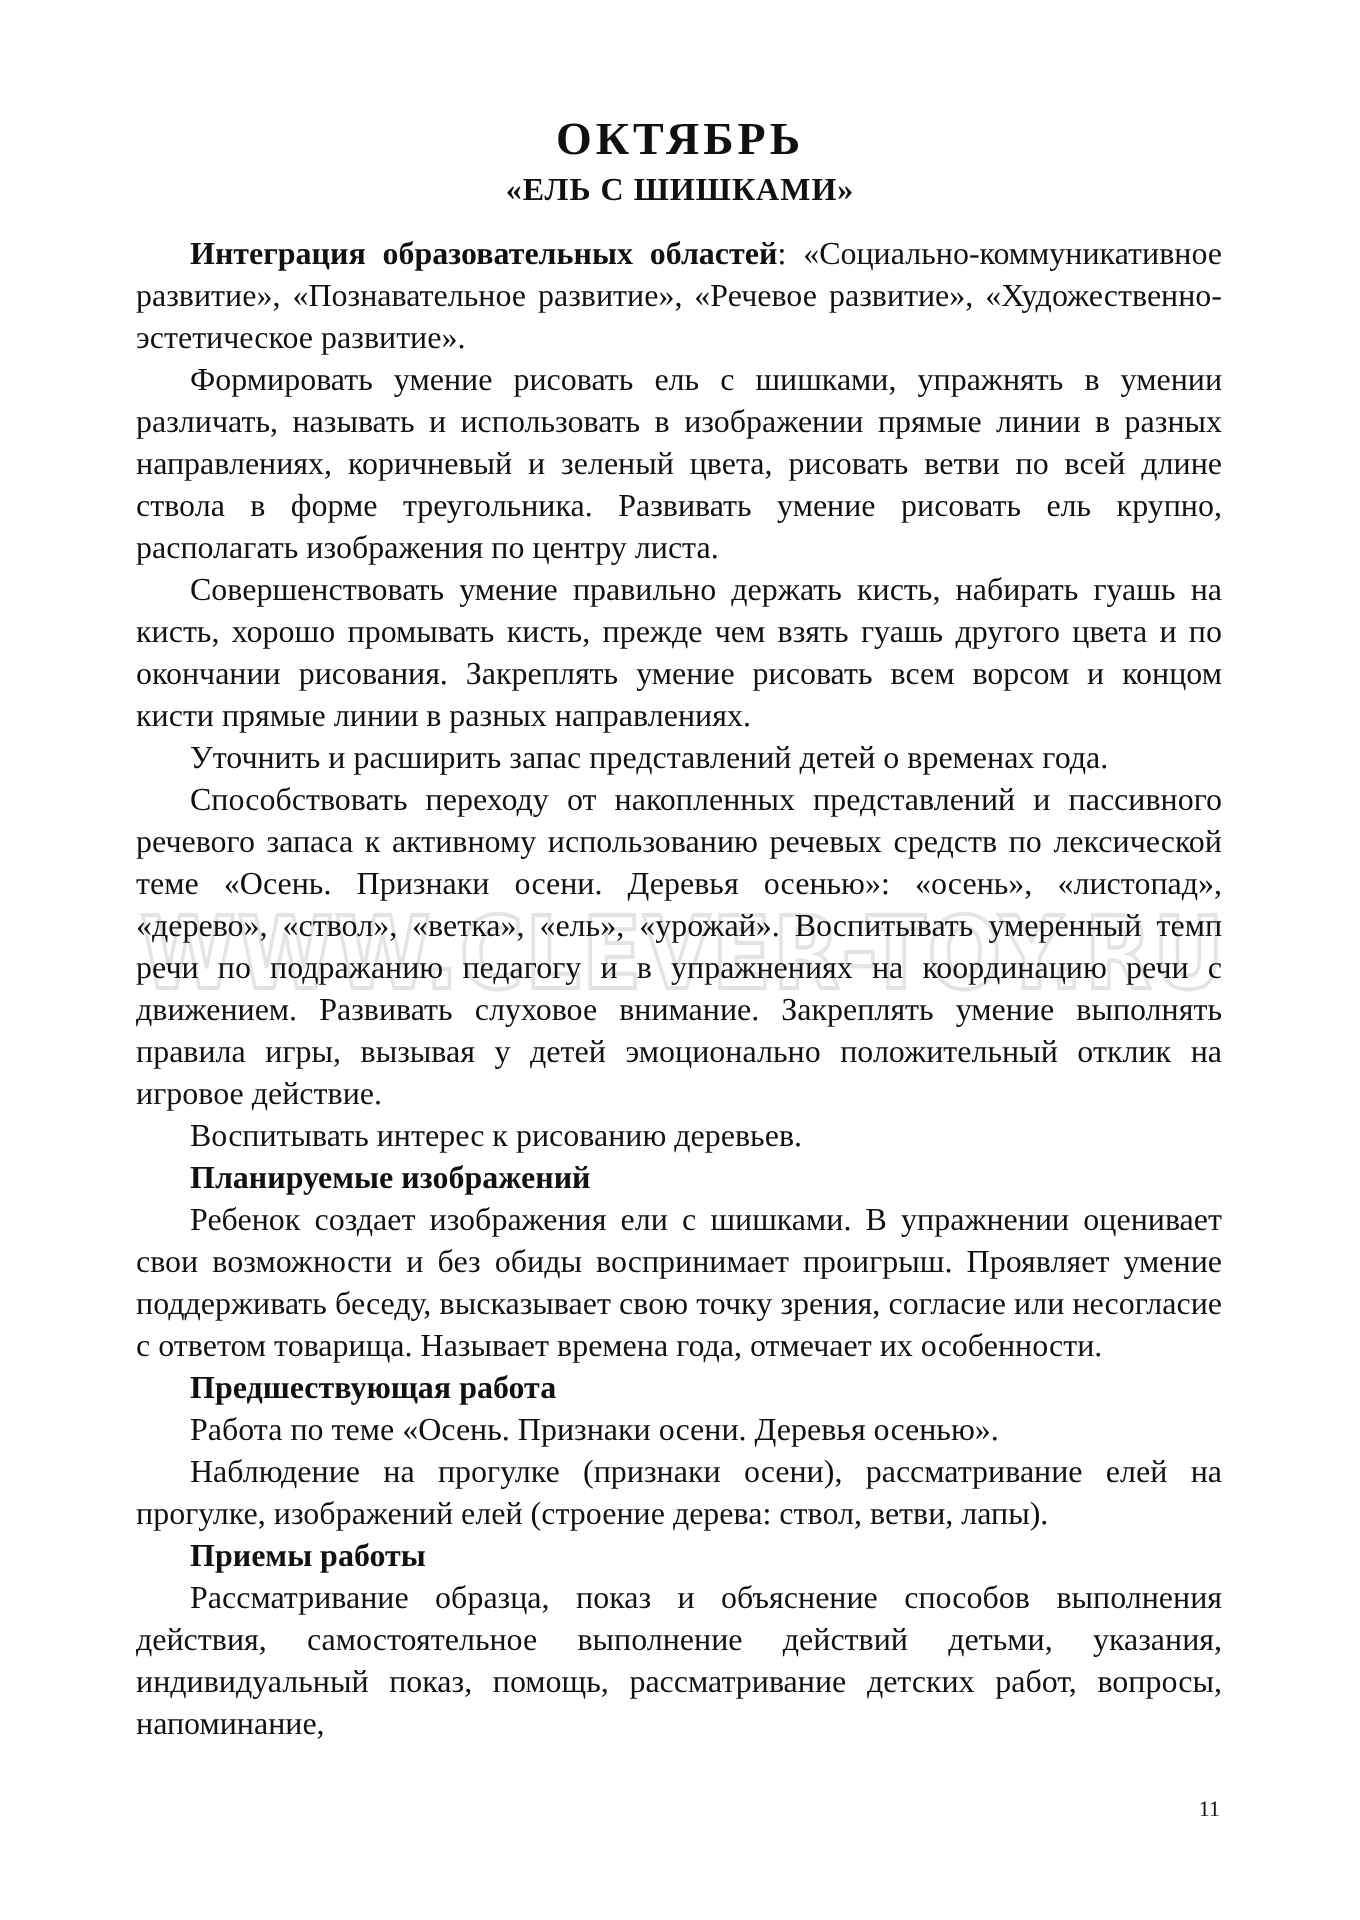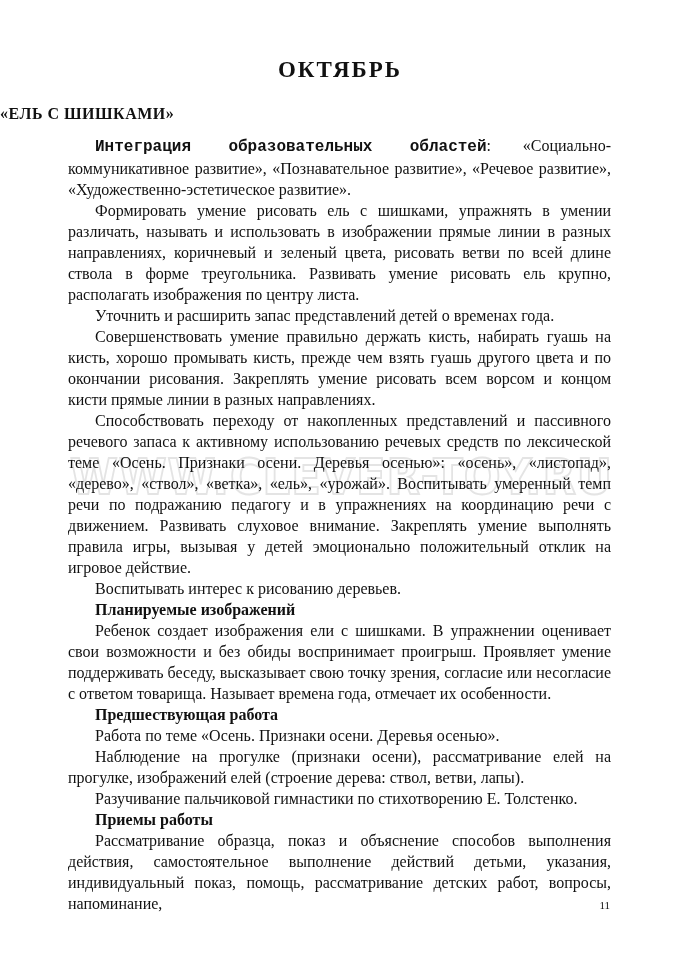"«ЕЛЬ С ШИШКАМИ»" .subtitle { margin-top: 23px -> 5px; text-align: left -> center }
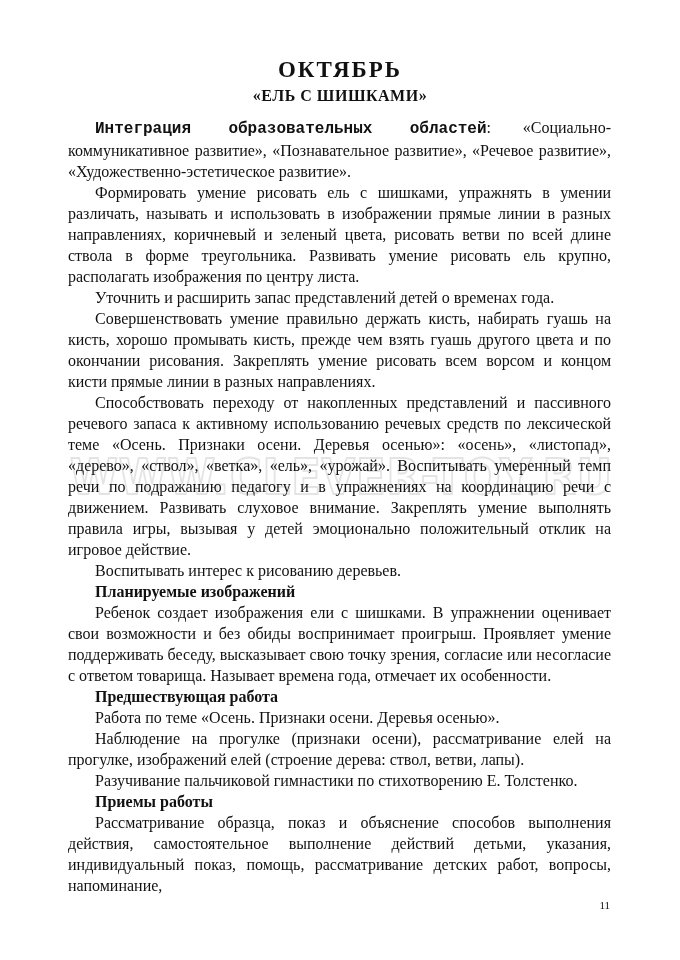"Интеграция образовательных областей" .bold { font-family: Liberation Mono, monospace -> none }
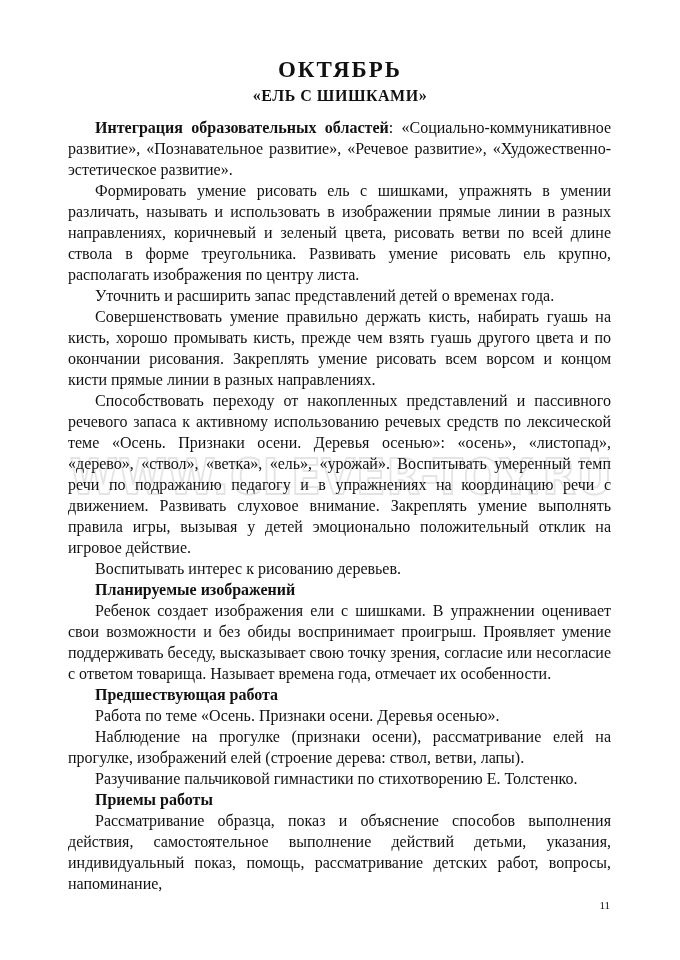"Уточнить и расширить запас представлений" p.para { order: before "Совершенствовать умение правильно" -> after "Совершенствовать умение правильно" }
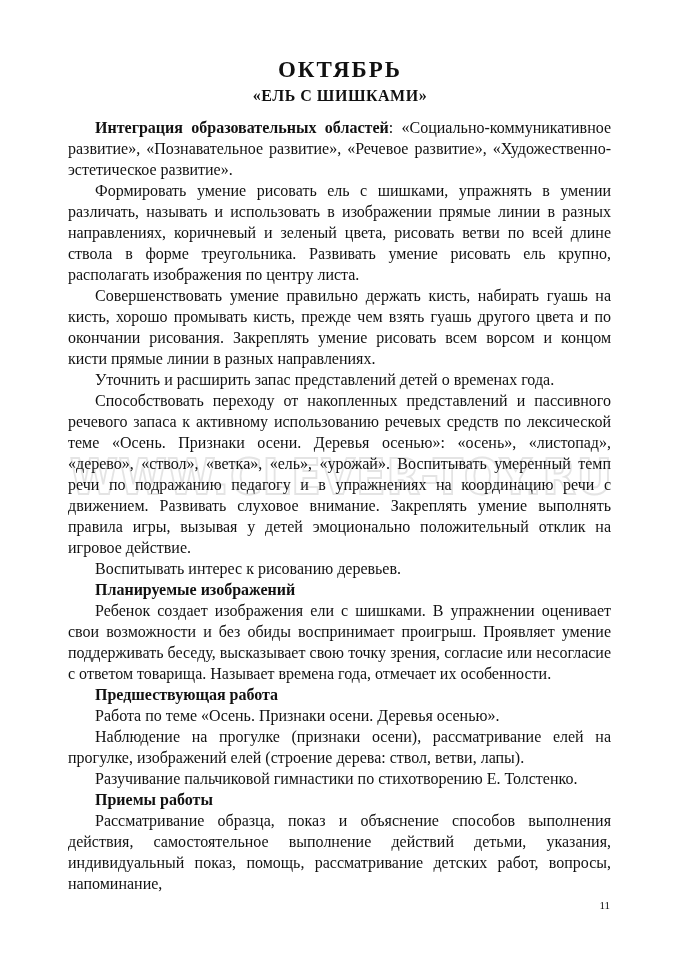"Разучивание пальчиковой гимнастики по" p.para { html: <p>Разучивание пальчиковой гимнастики по стихотворению Е. Толстенко.</p> -> none }
